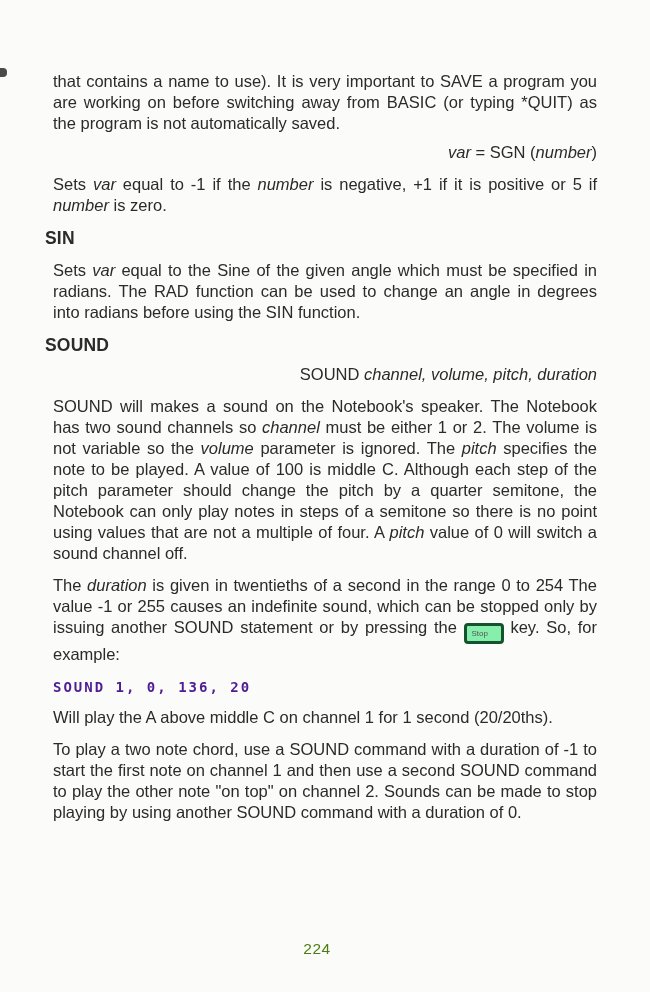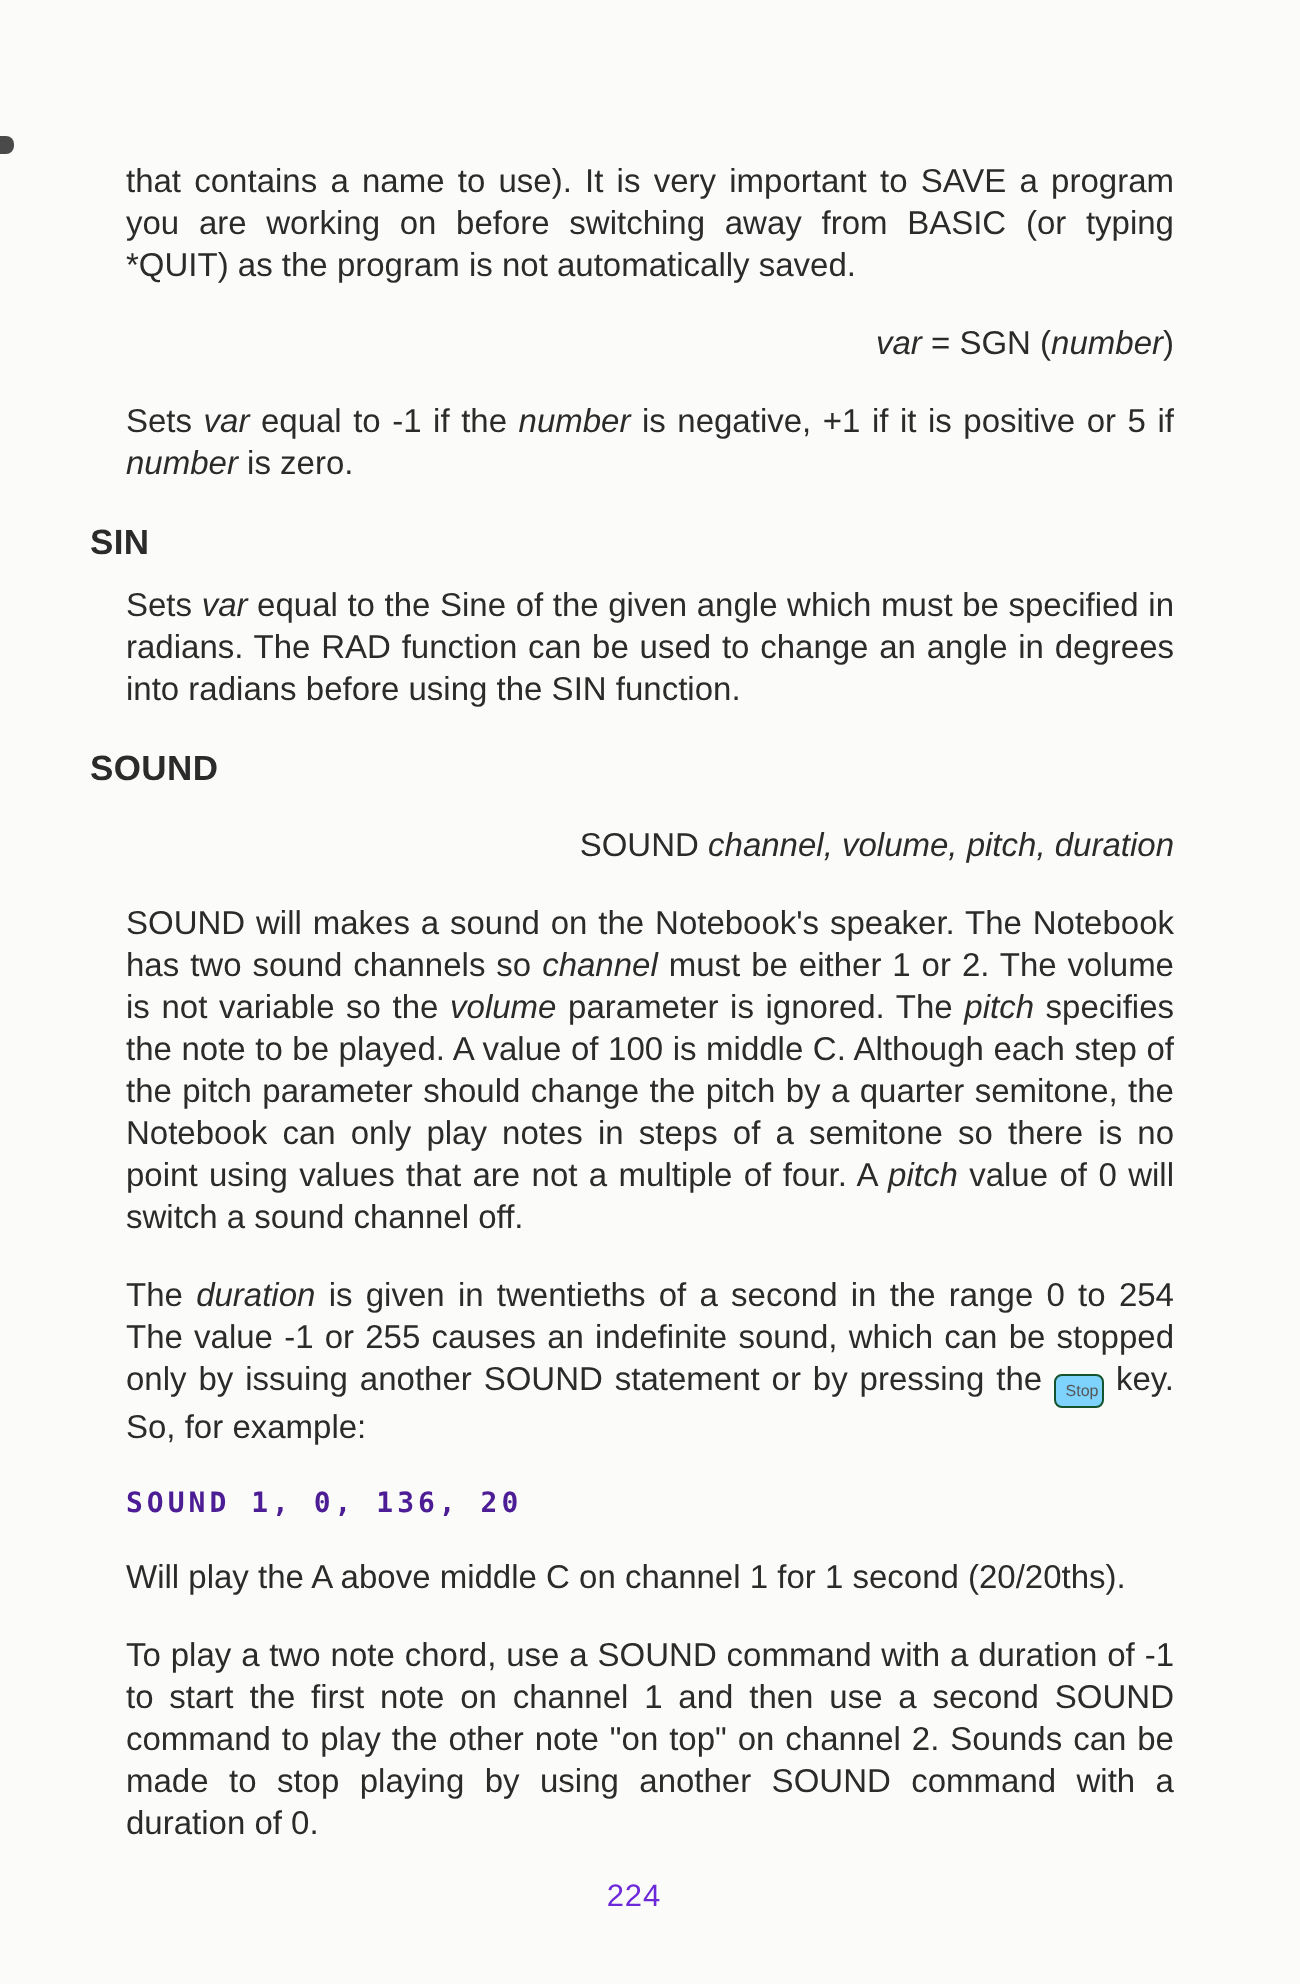"that contains a name to" p { margin: 18px -> 8px }
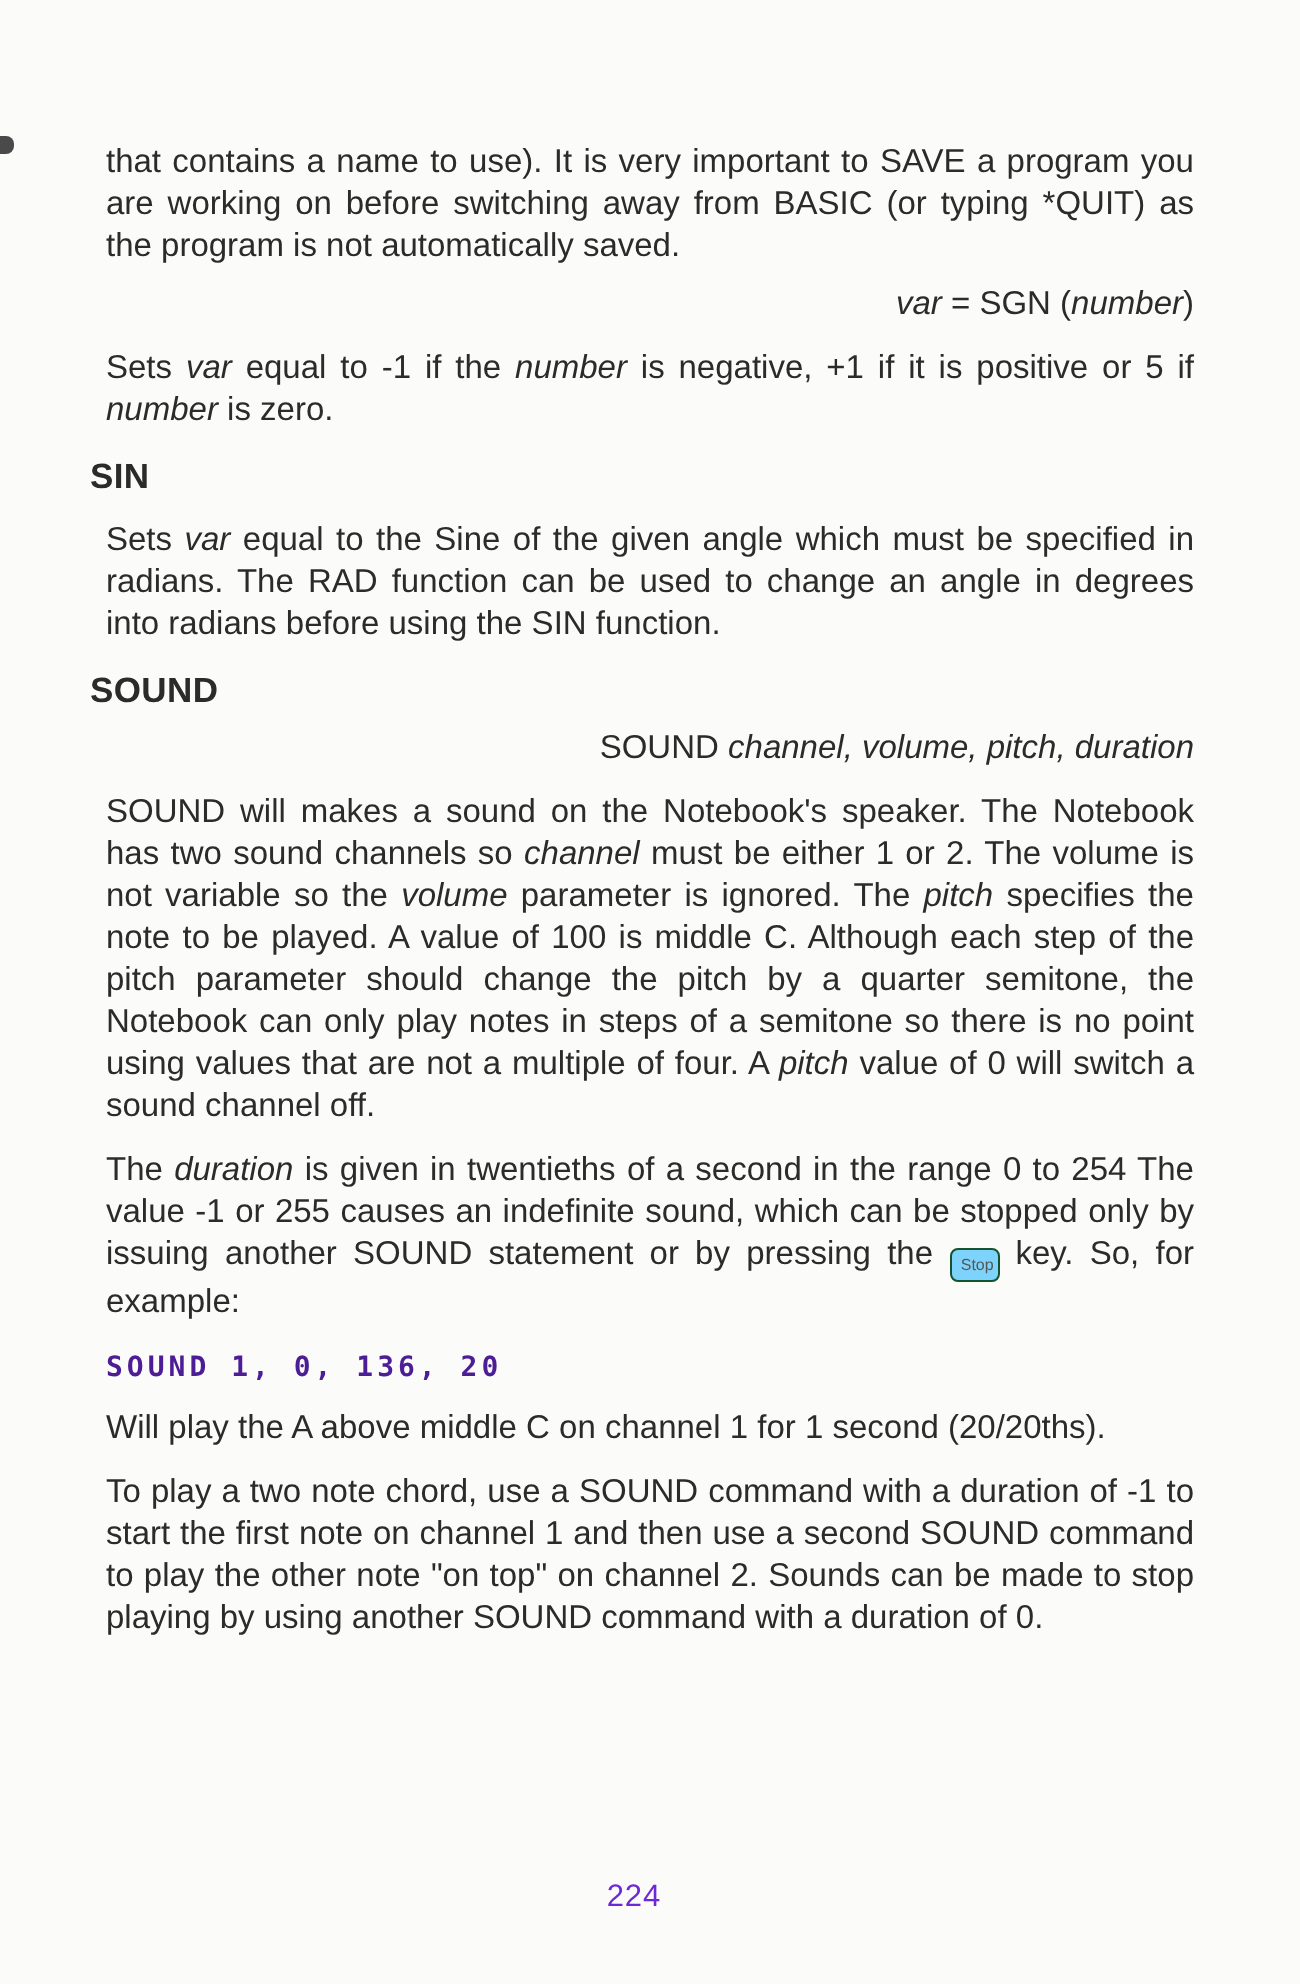"Stop" .keycap { background: #7dd3fc -> #86efac; border: 1px solid #14532d -> 3px solid #14532d; padding: 4px 0 3px 3px -> 4px 11px 3px 3px }
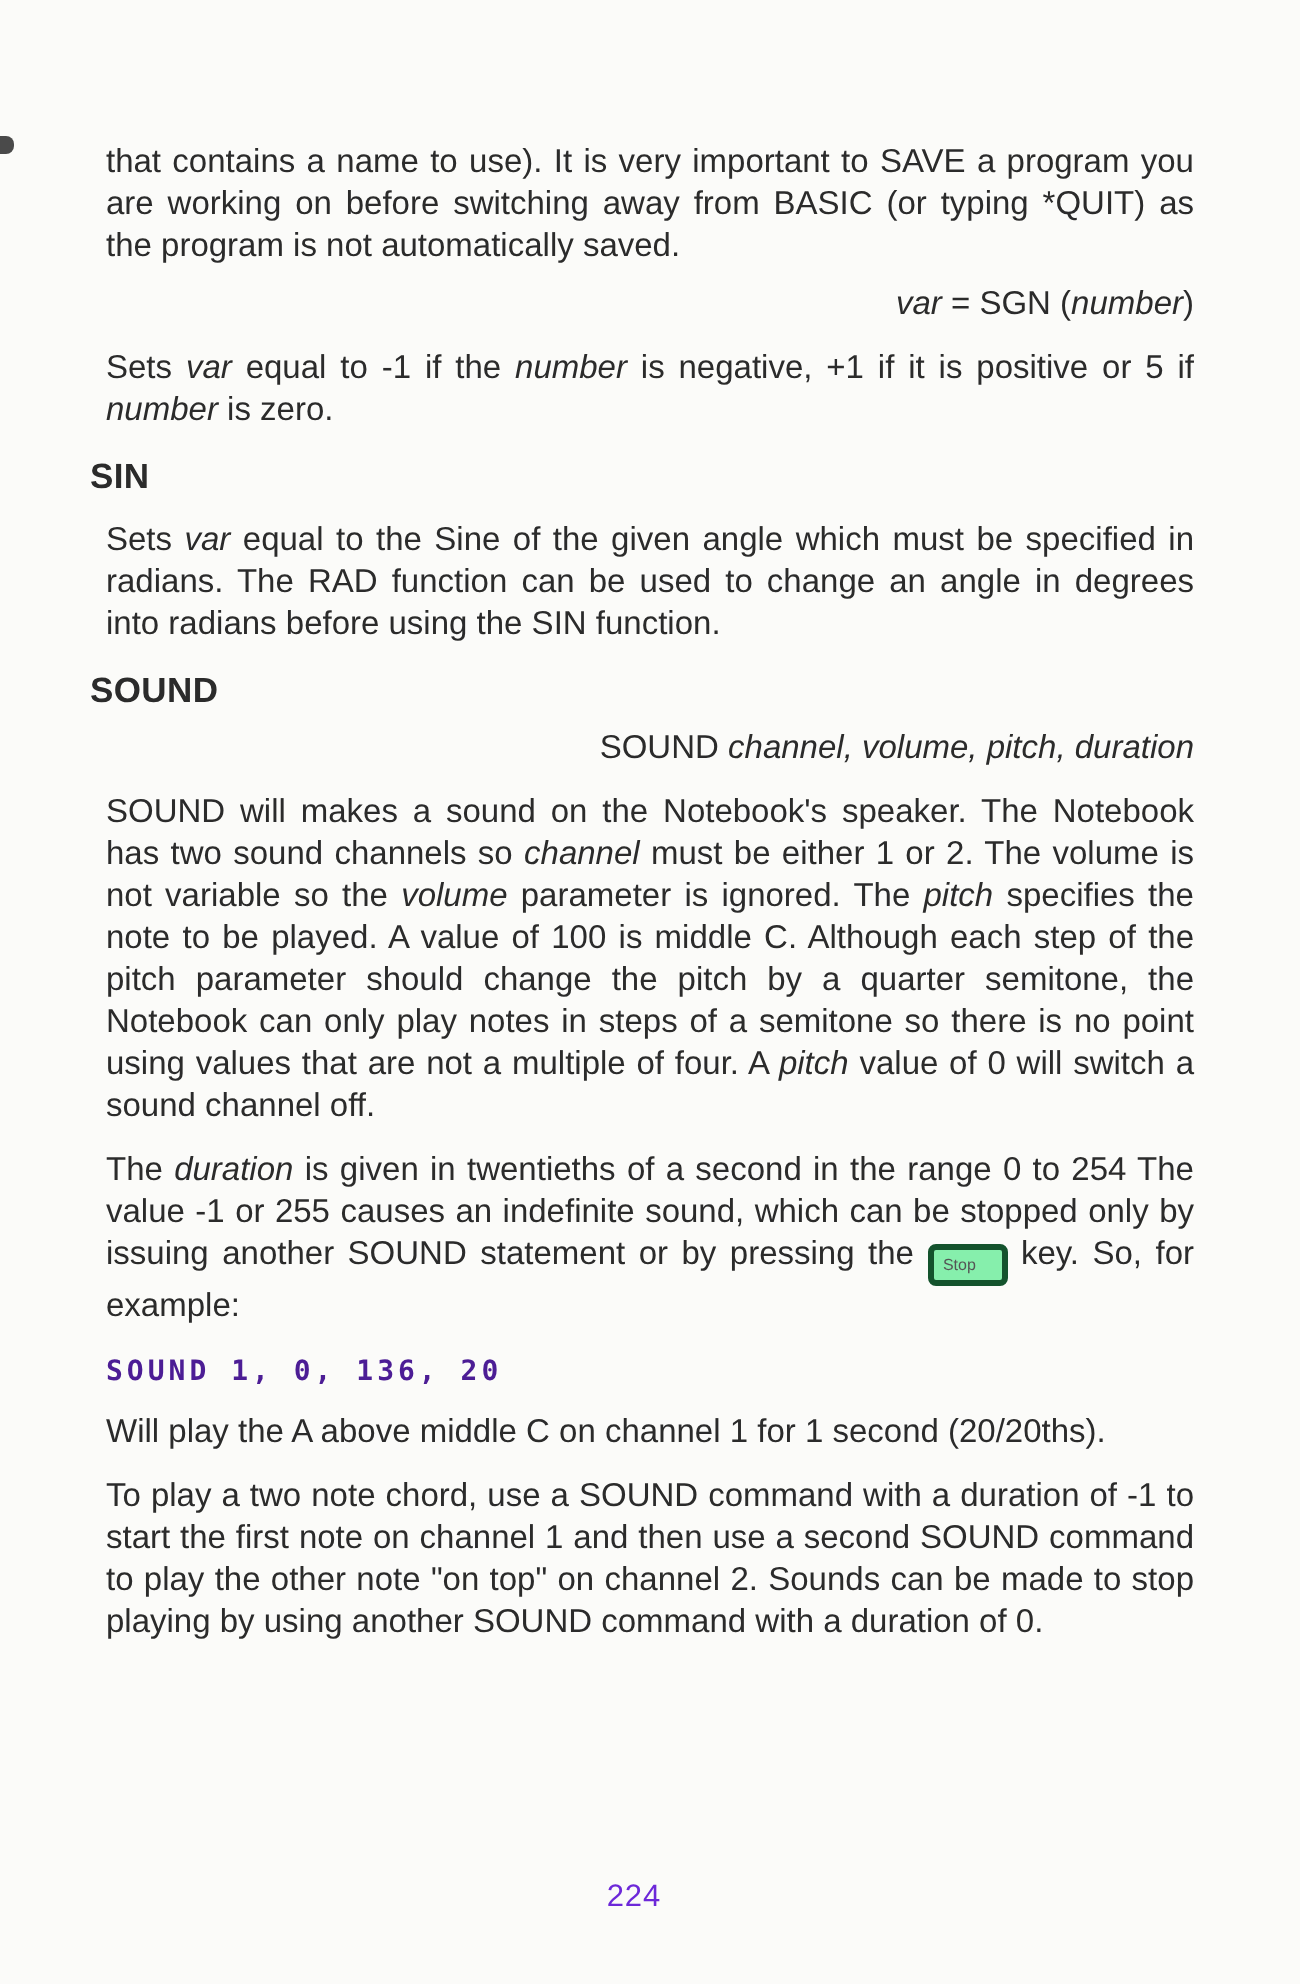"224" .pagenum { color: #6d28d9 -> #4d7c0f }
